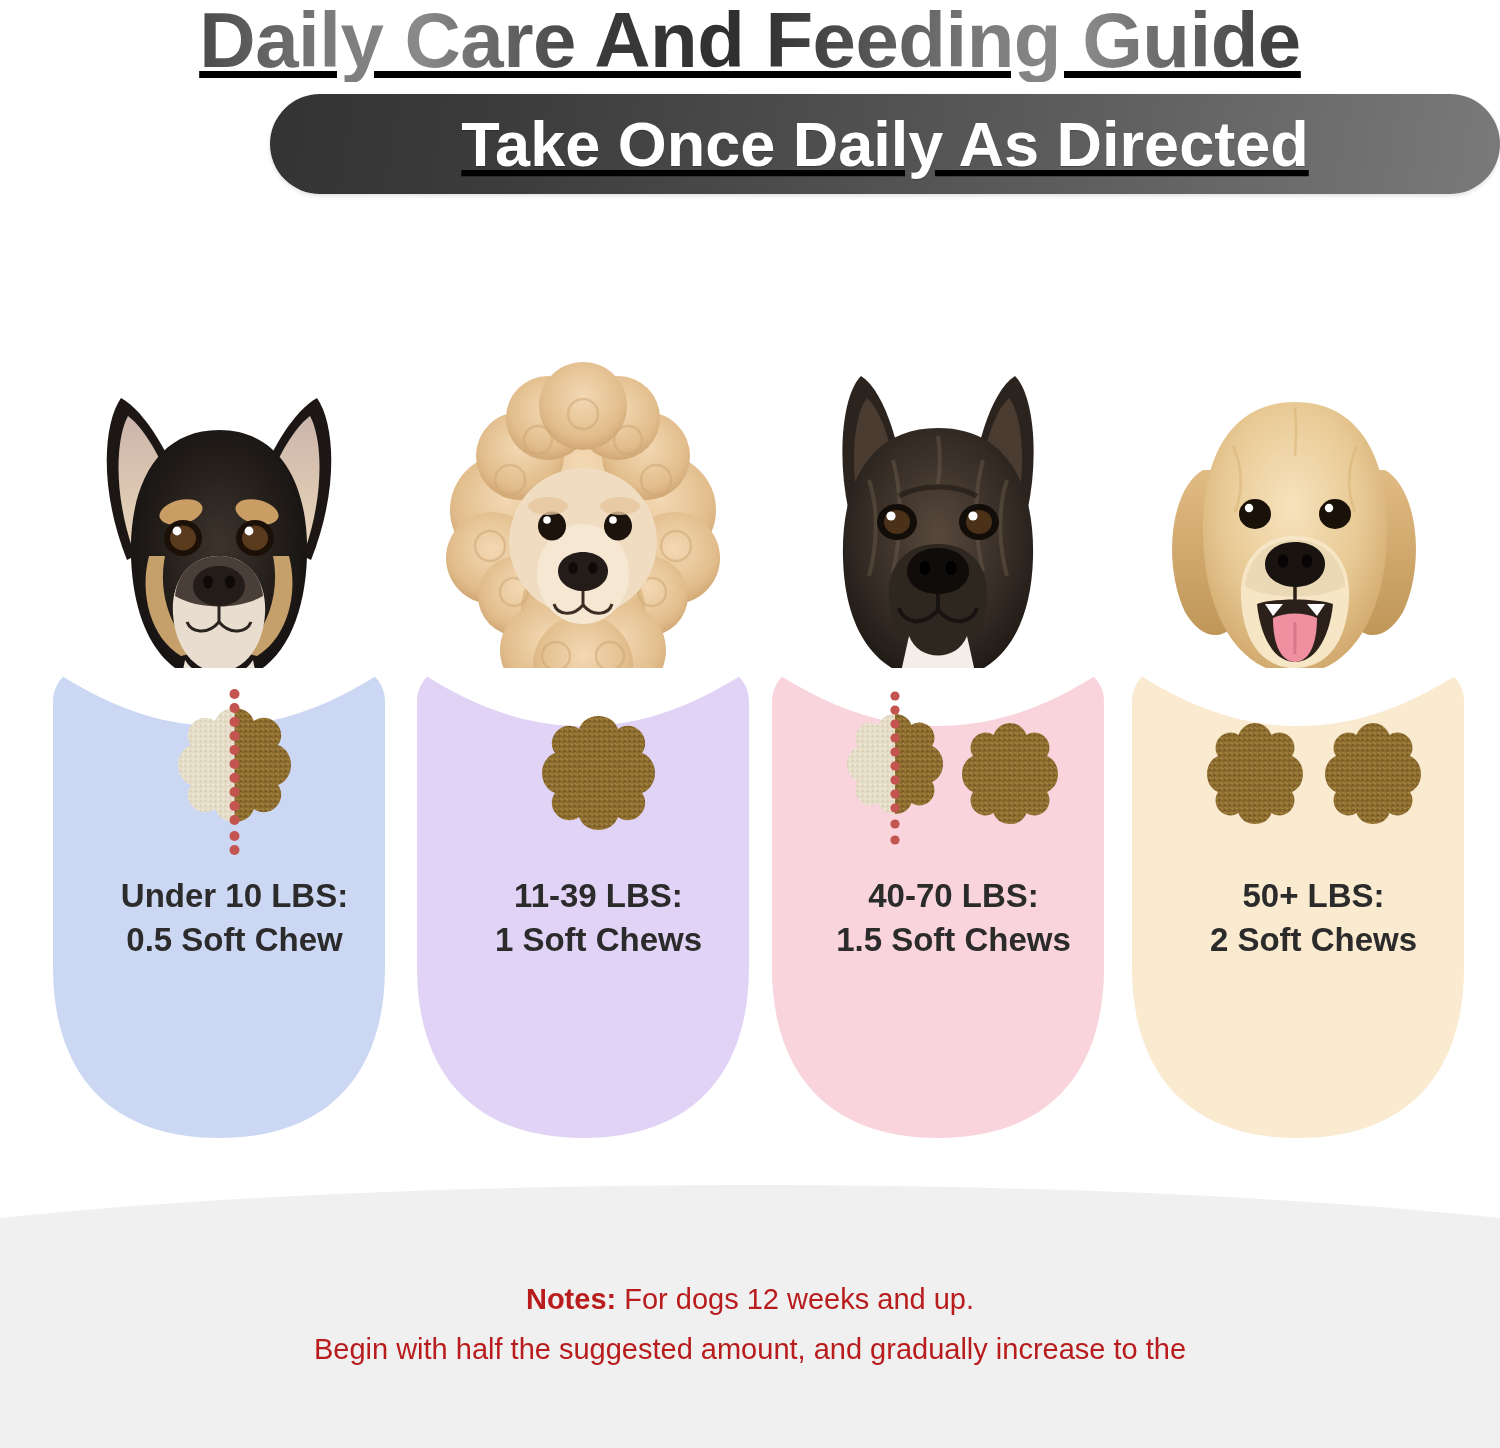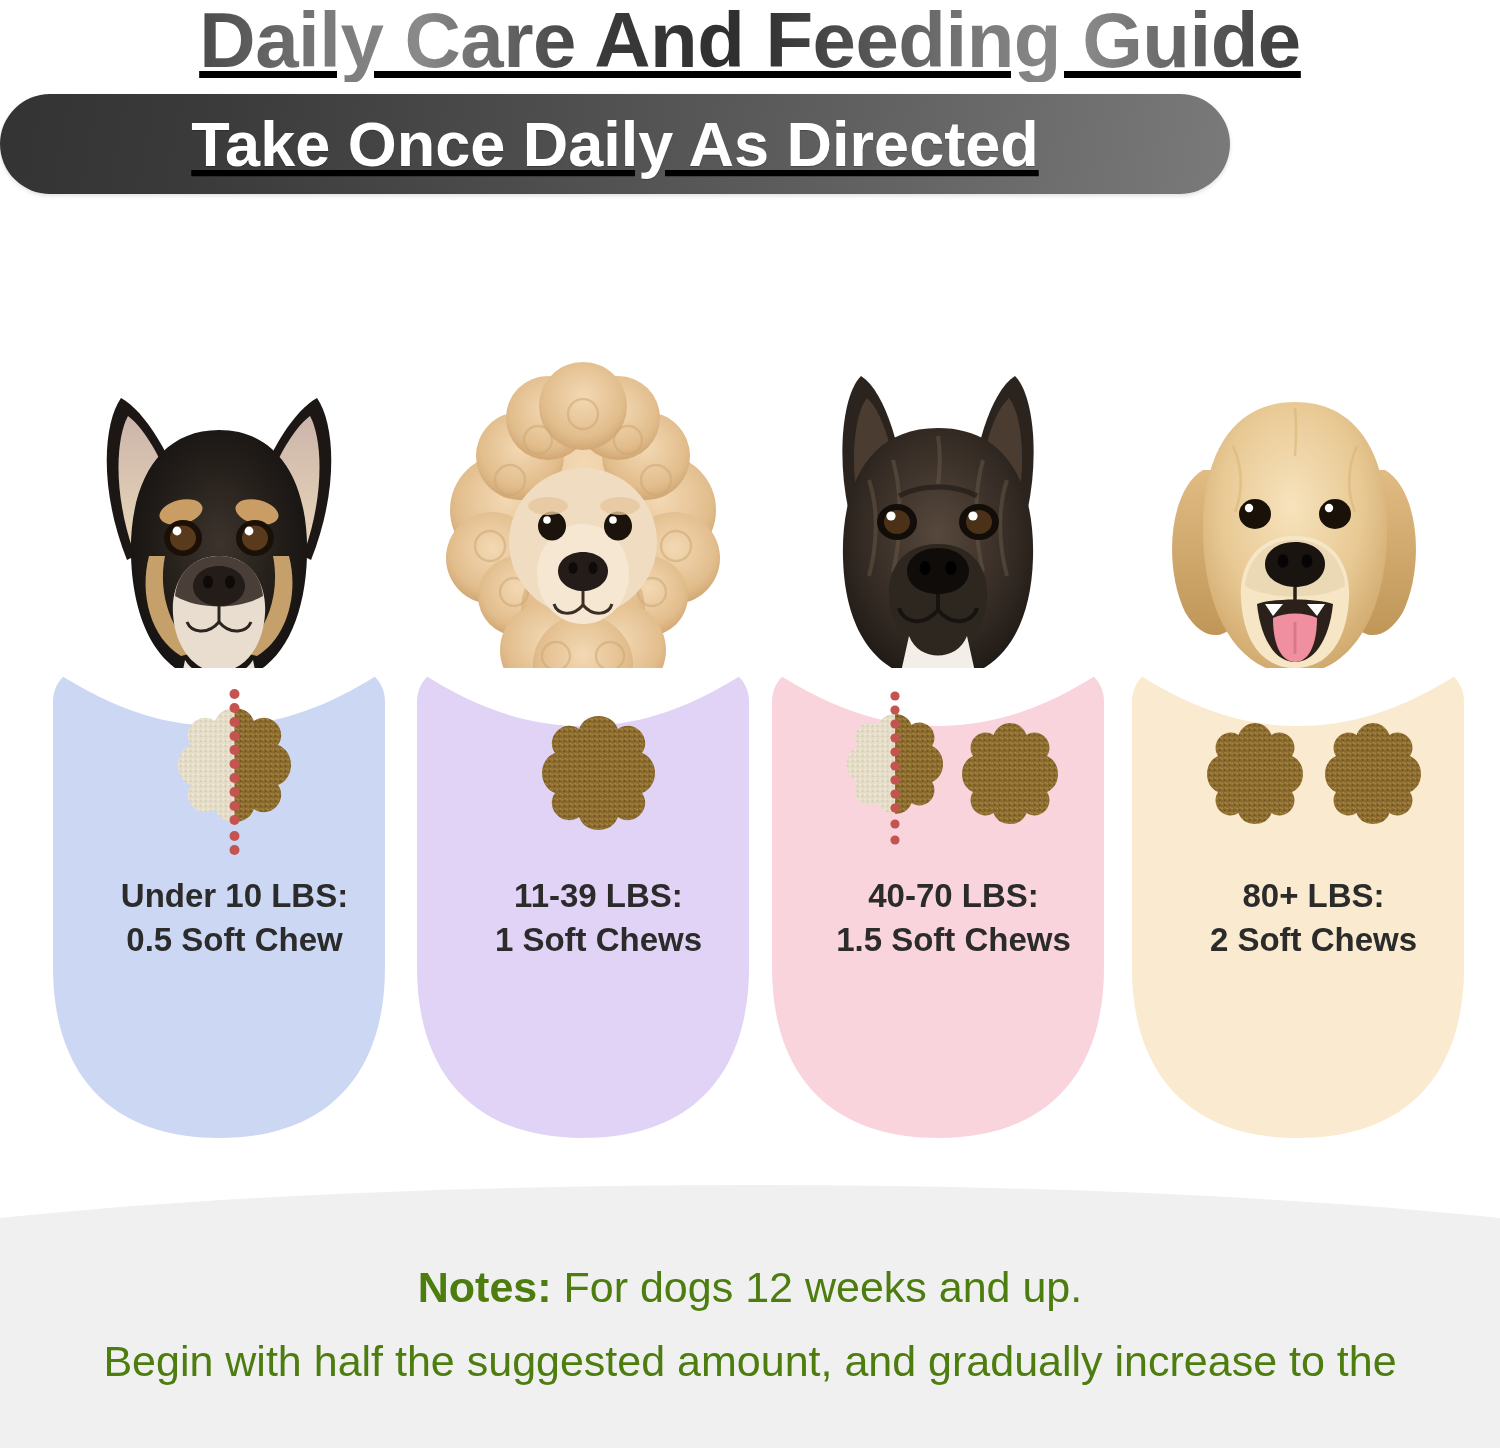"Take Once Daily As Directed" .banner-wrap { justify-content: flex-start -> flex-end }
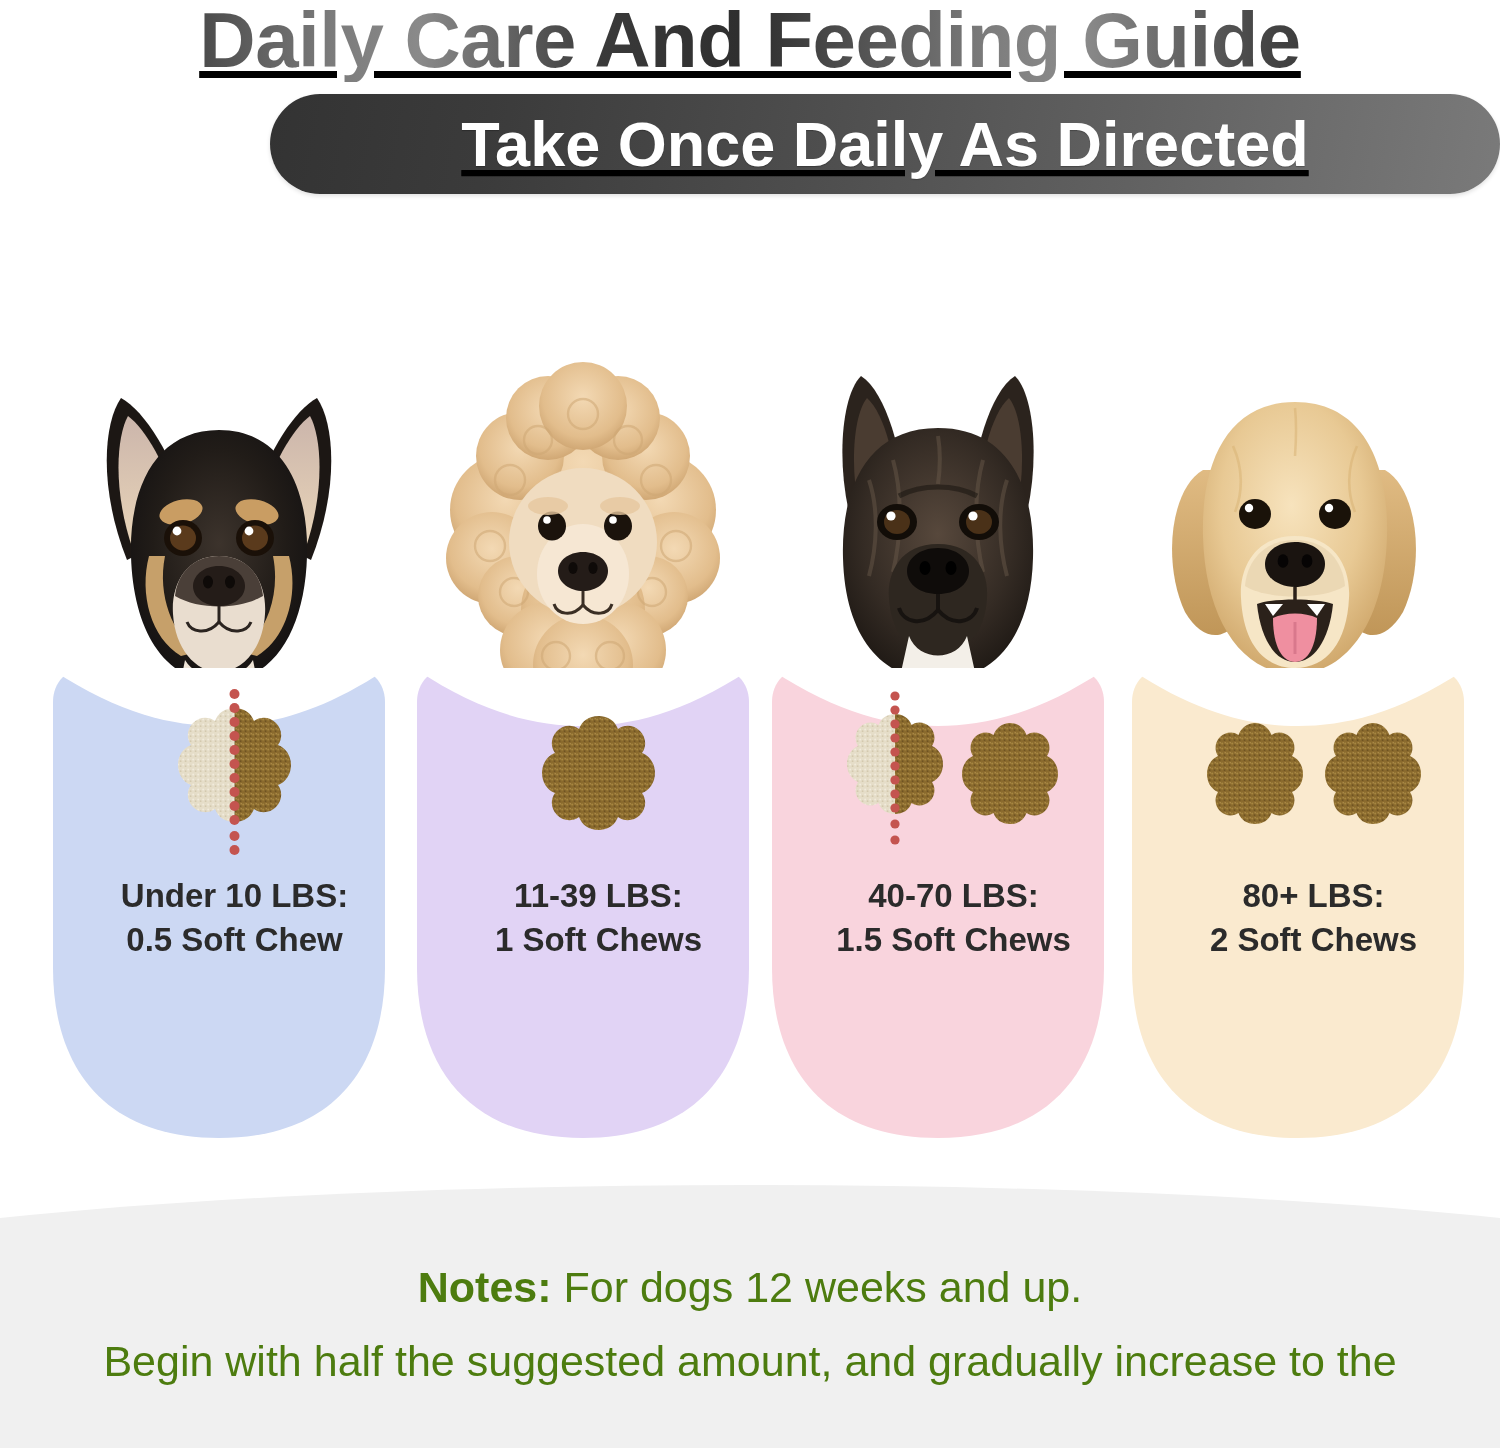"80+ LBS:" span { text: 80+ -> 50+ }
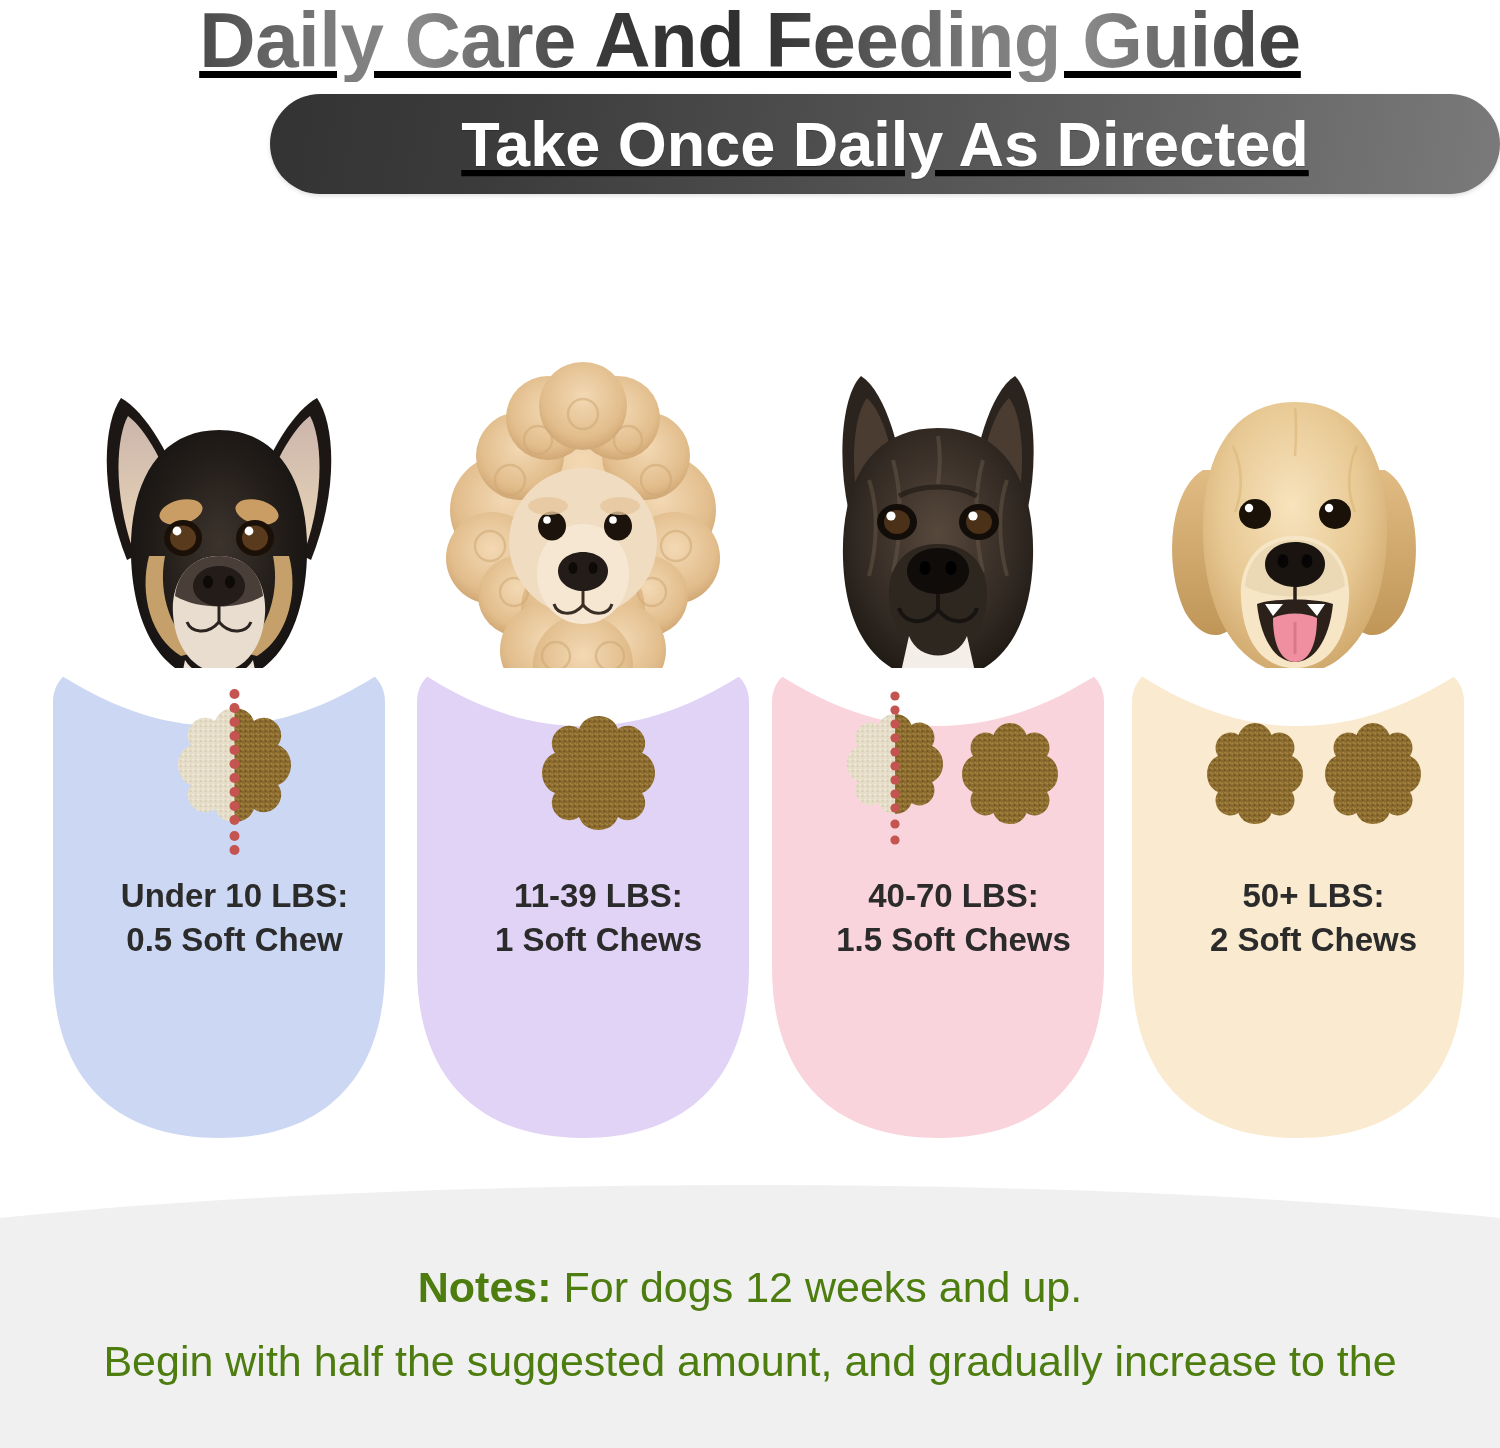"Notes: For dogs 12 weeks" .notes-line { color: #4d7c0f -> #b91c1c; font-size: 43px -> 29px }
